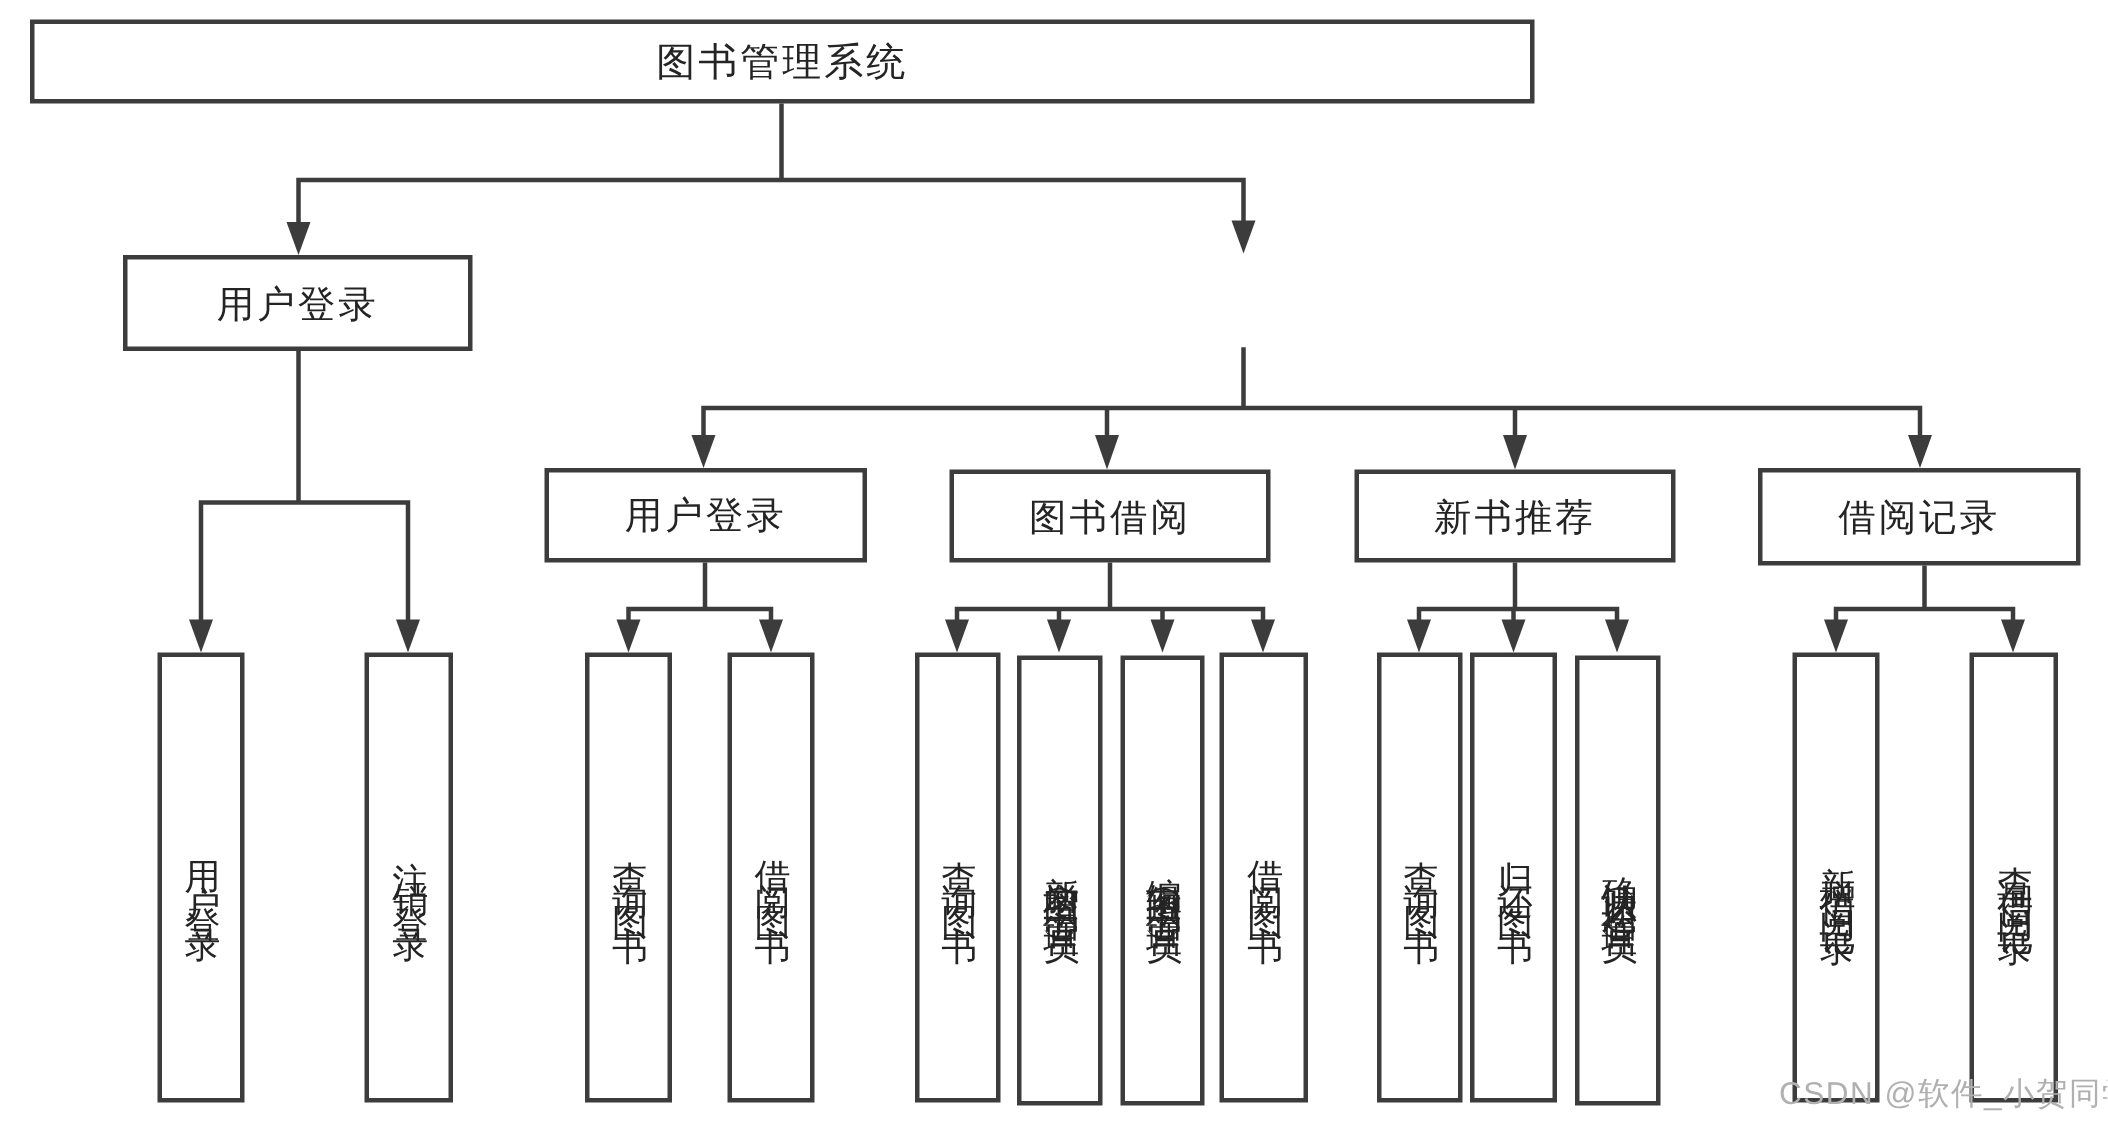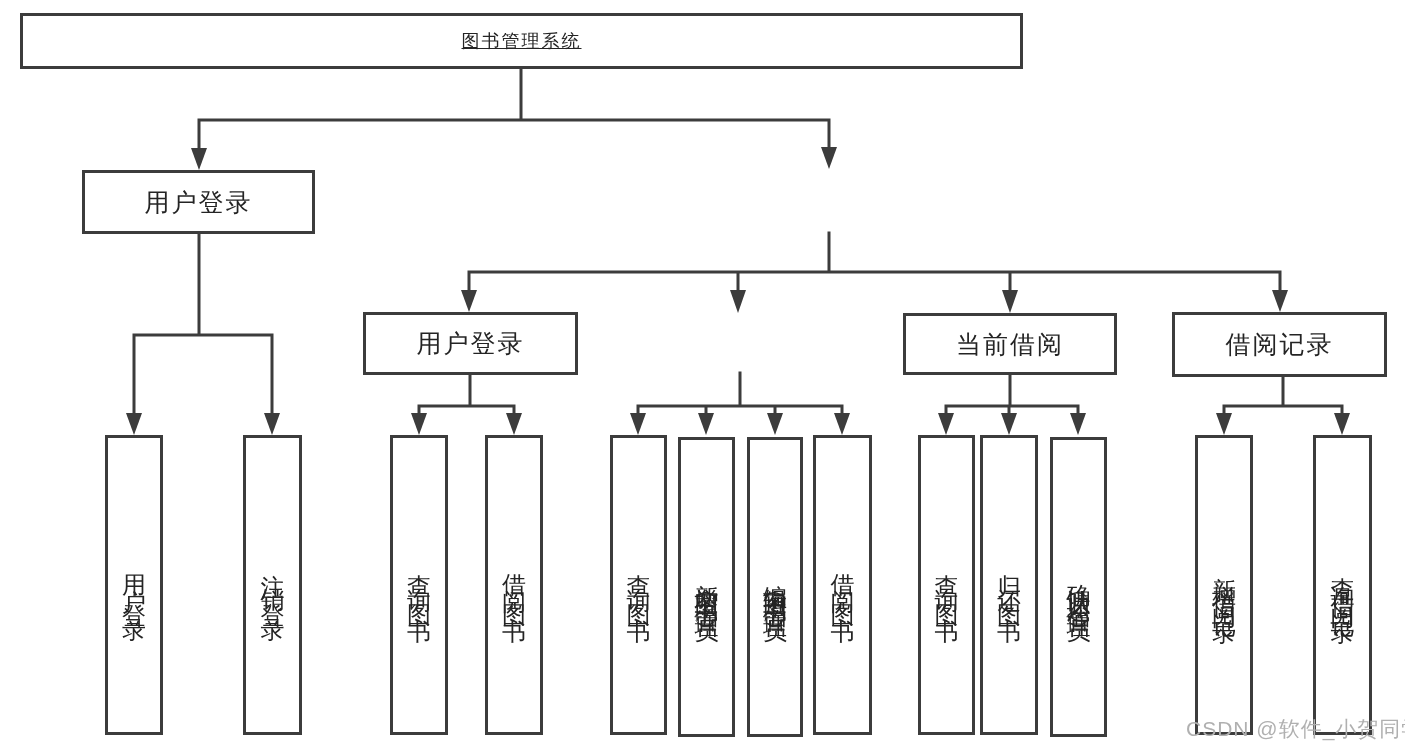"图书管理系统" .lbl-root { font-size: 18px -> 26px; text-decoration: underline -> none }
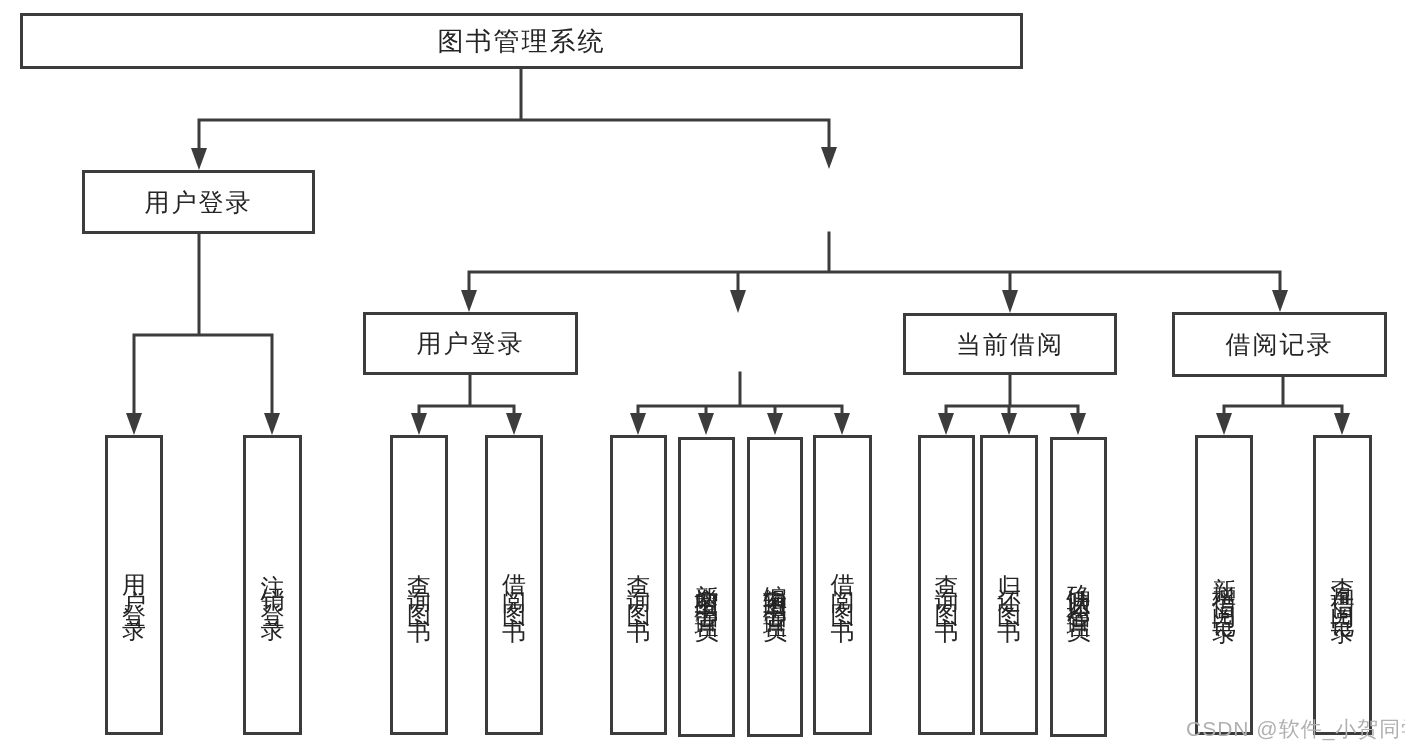"图书借阅" div.box { html: none -> <div> <span>图书借阅</span> </div> }
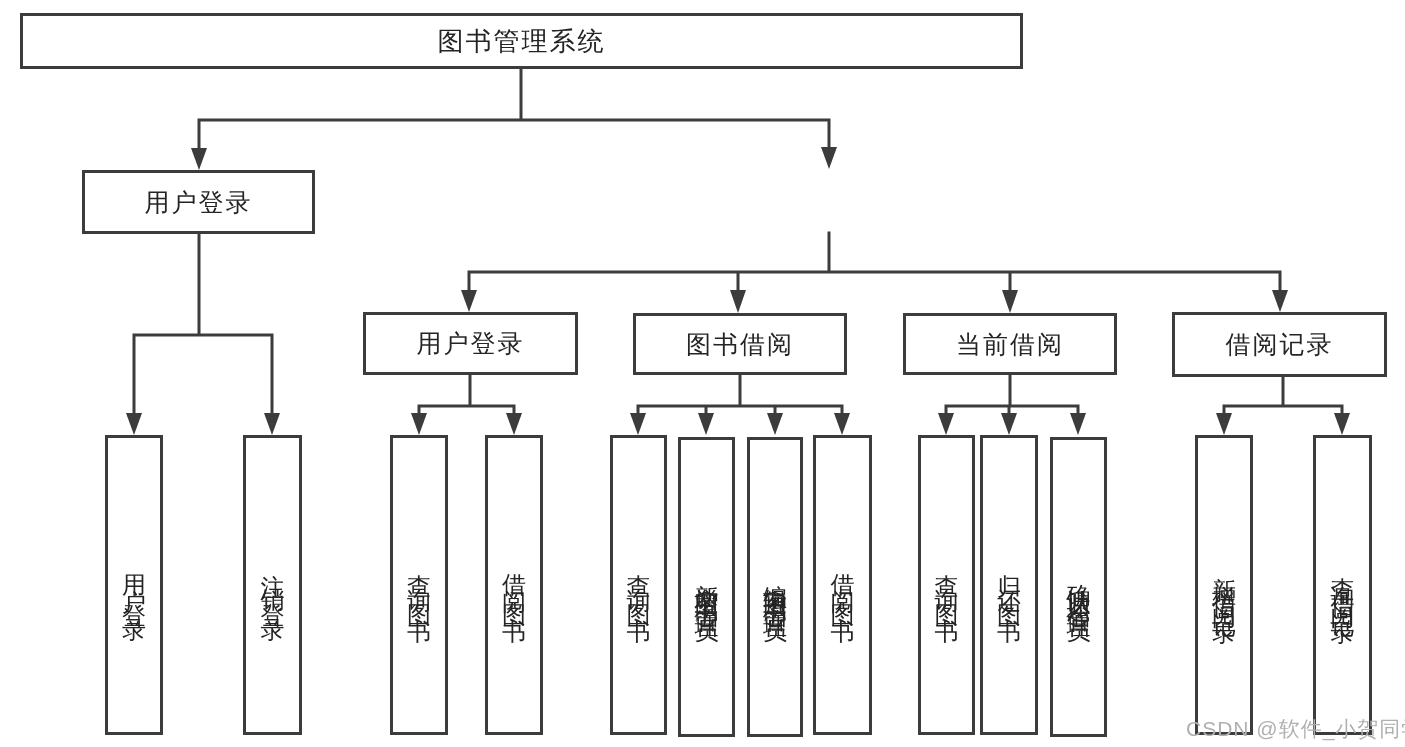"当前借阅" span.lbl { text: 当前借阅 -> 新书推荐 }
